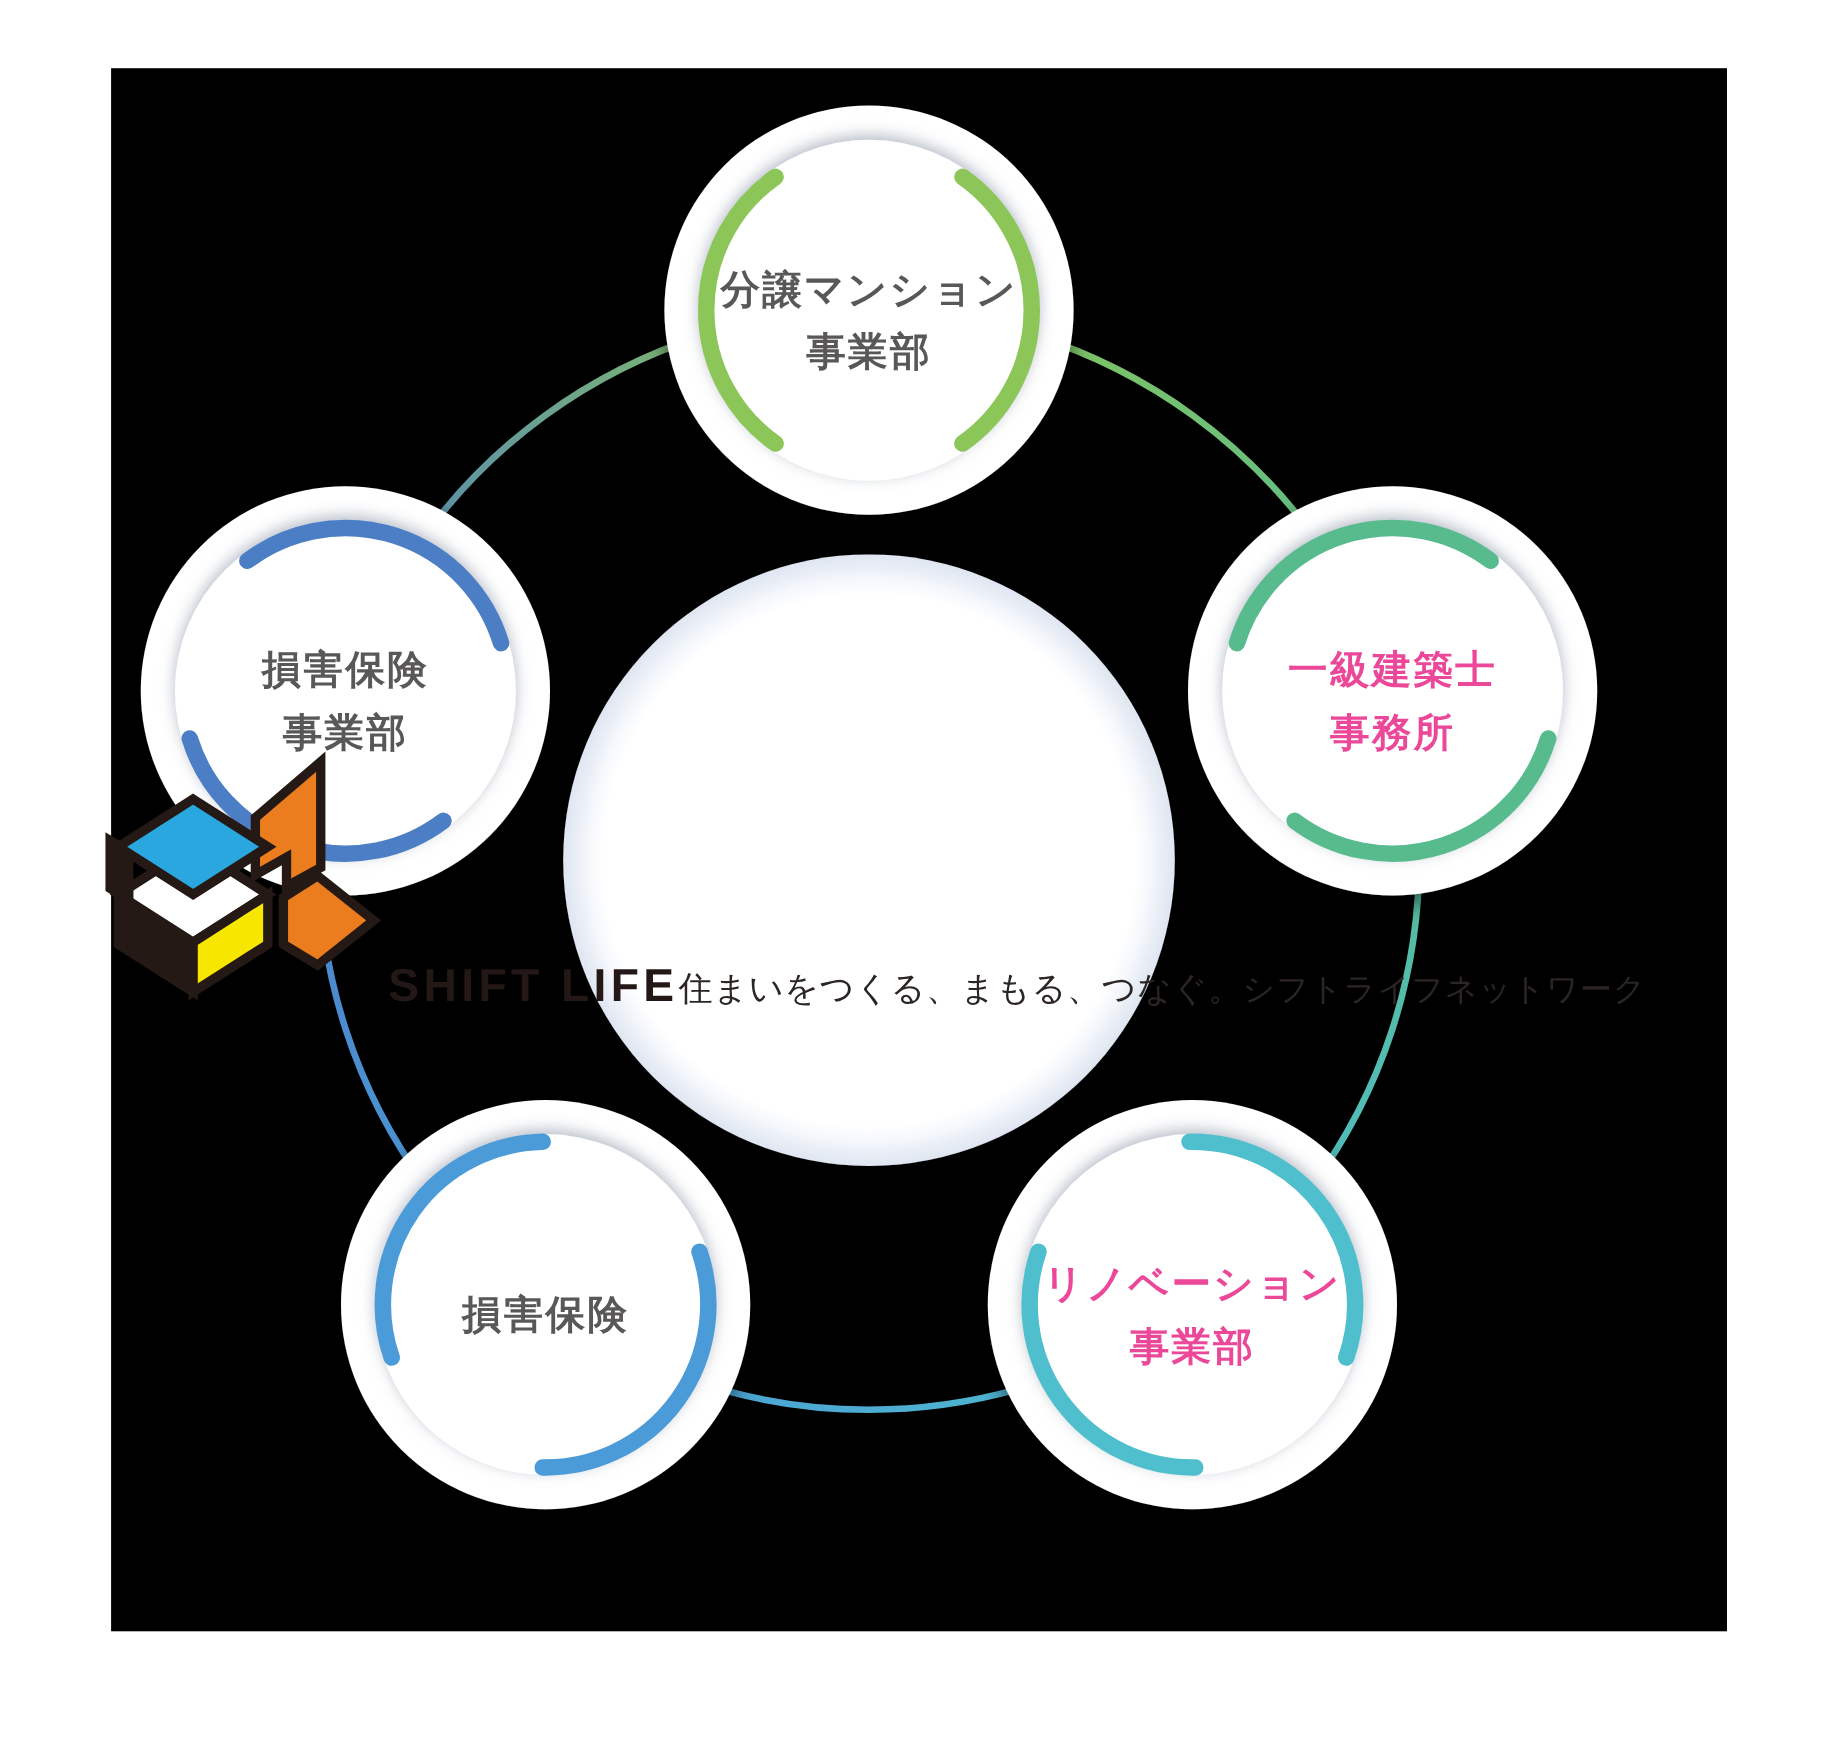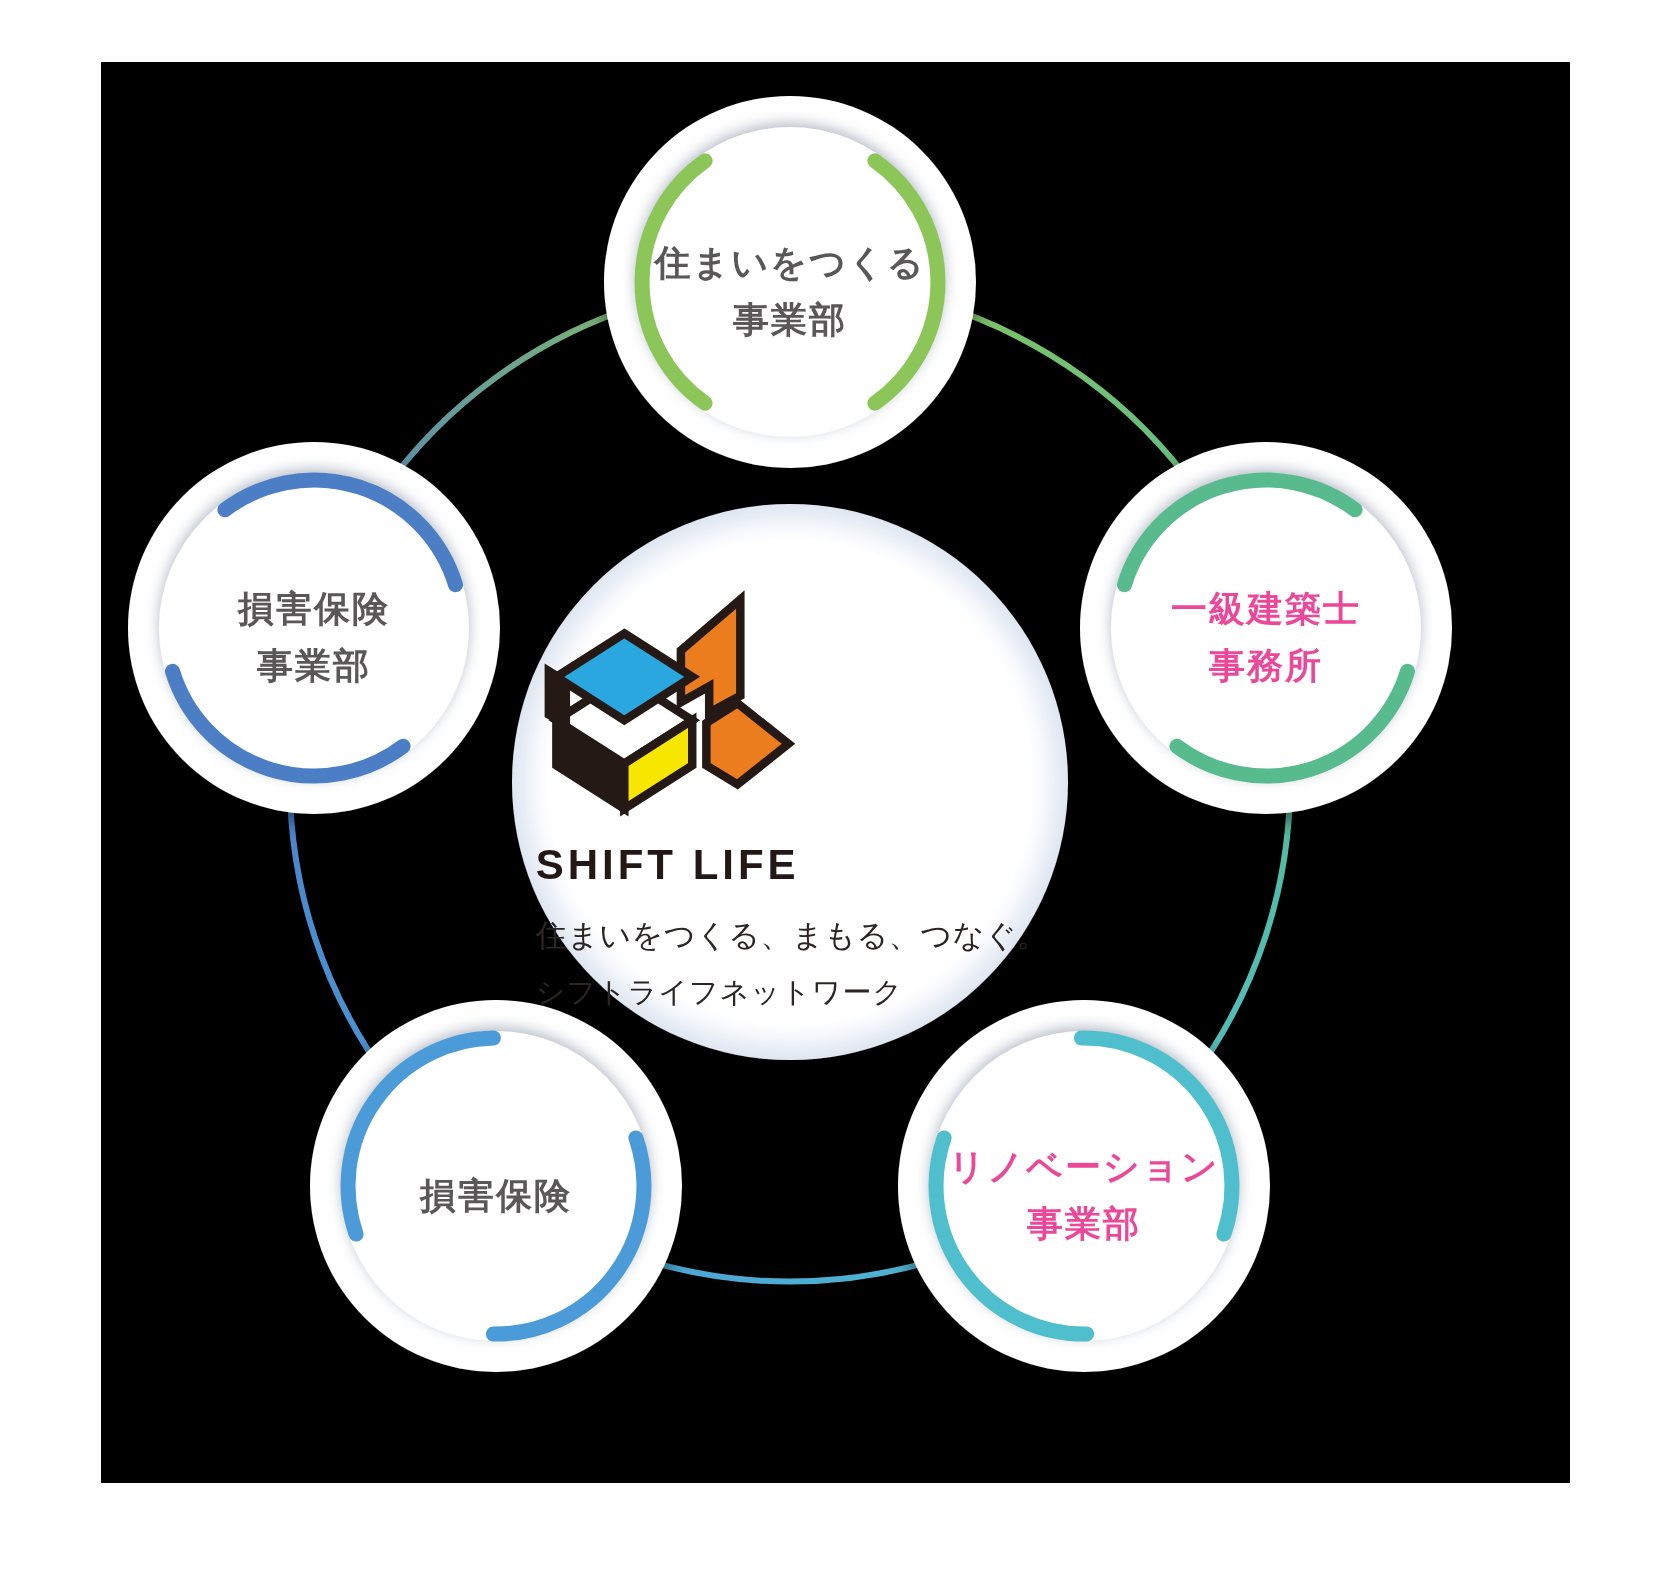"住まいをつくる" span { text: 住まいをつくる -> 分譲マンション }
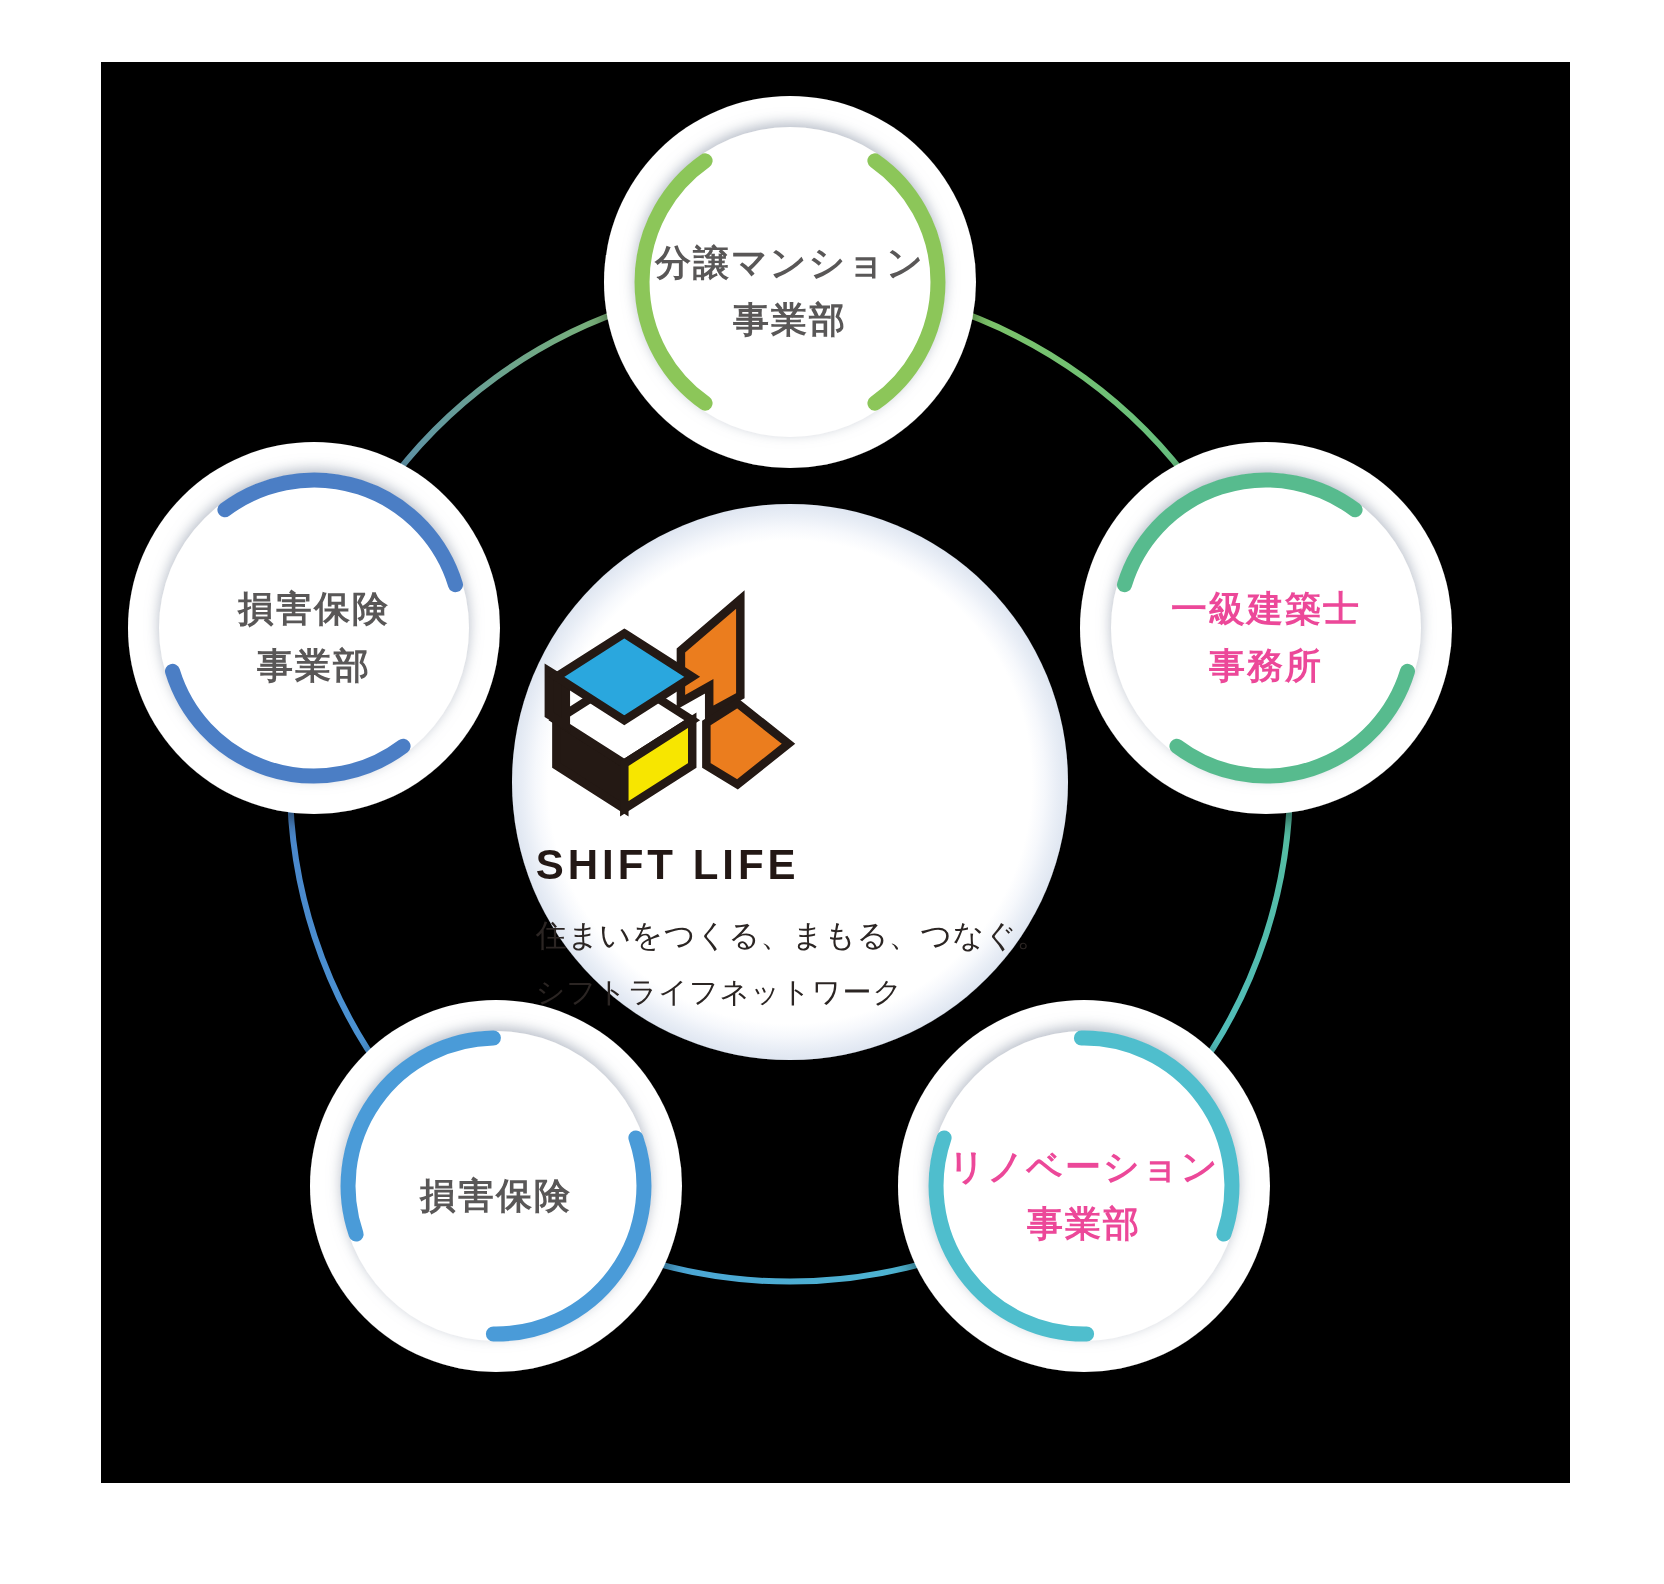"SHIFT LIFE" .center-content { align-items: flex-start -> flex-end; flex-direction: column -> row }
